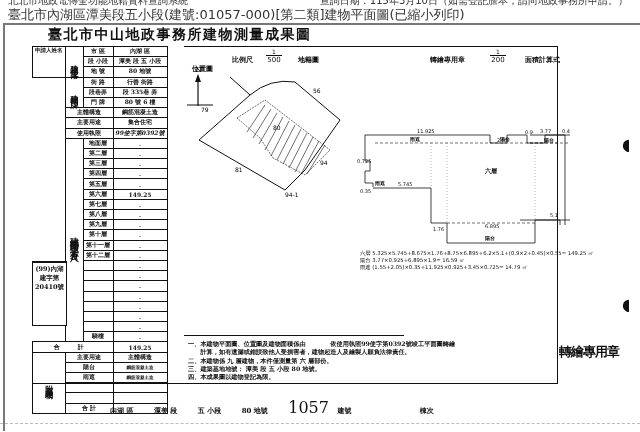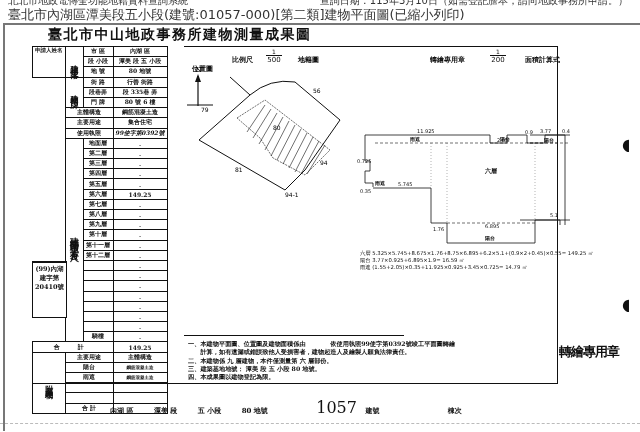"(99)內湖建字第20410號" div { height: 57px -> 65px }
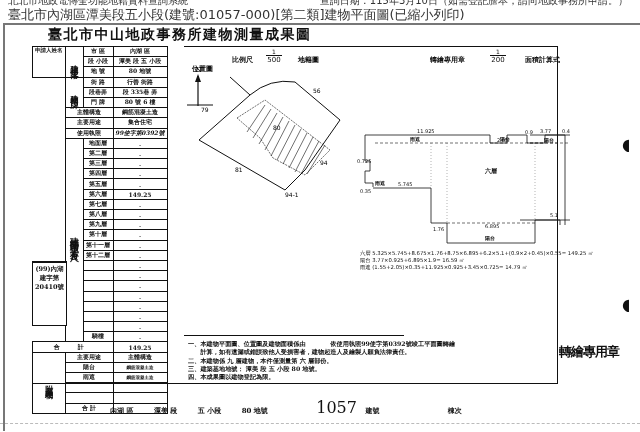"1057" .footer .big { margin-left: 28px -> none }
